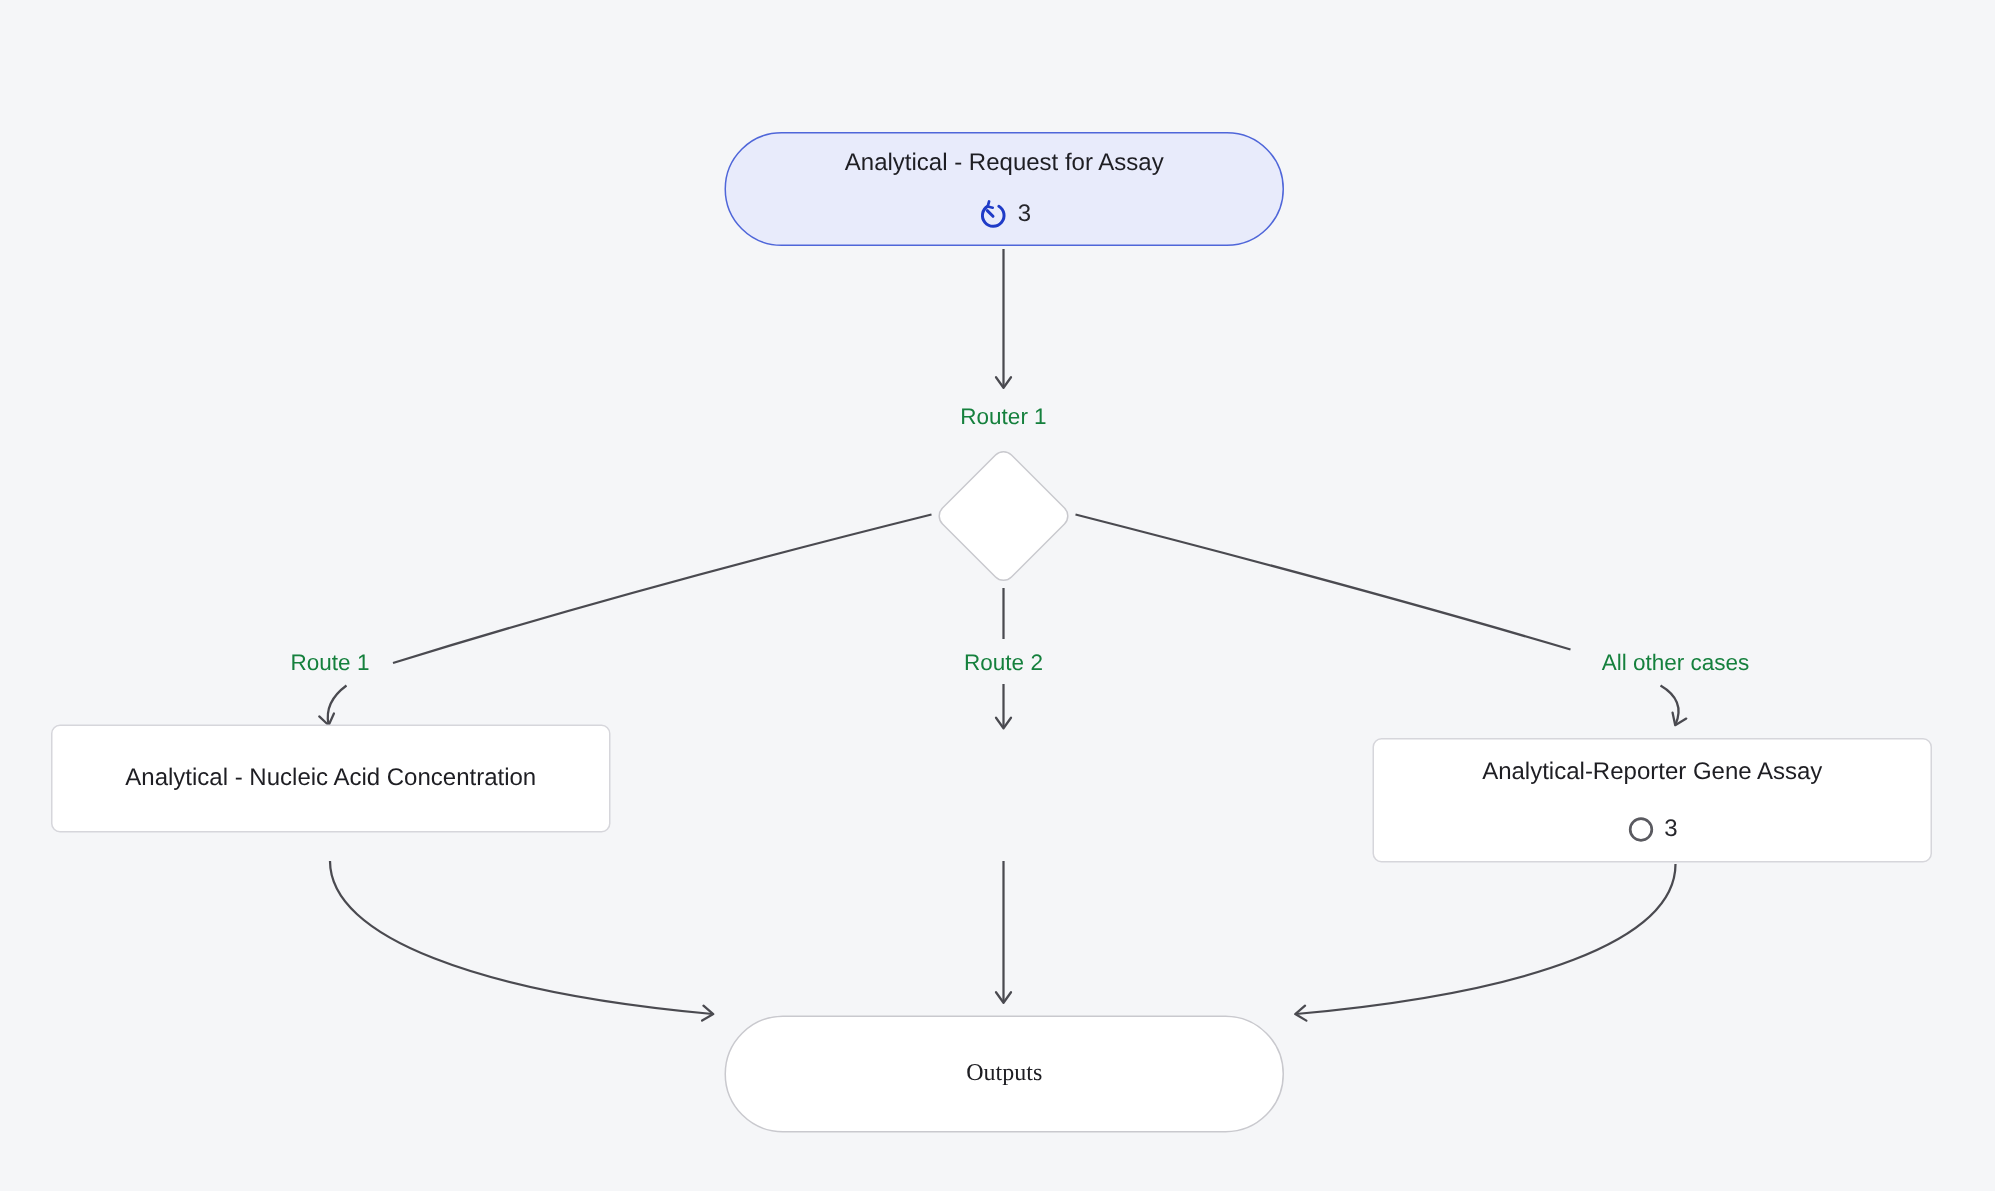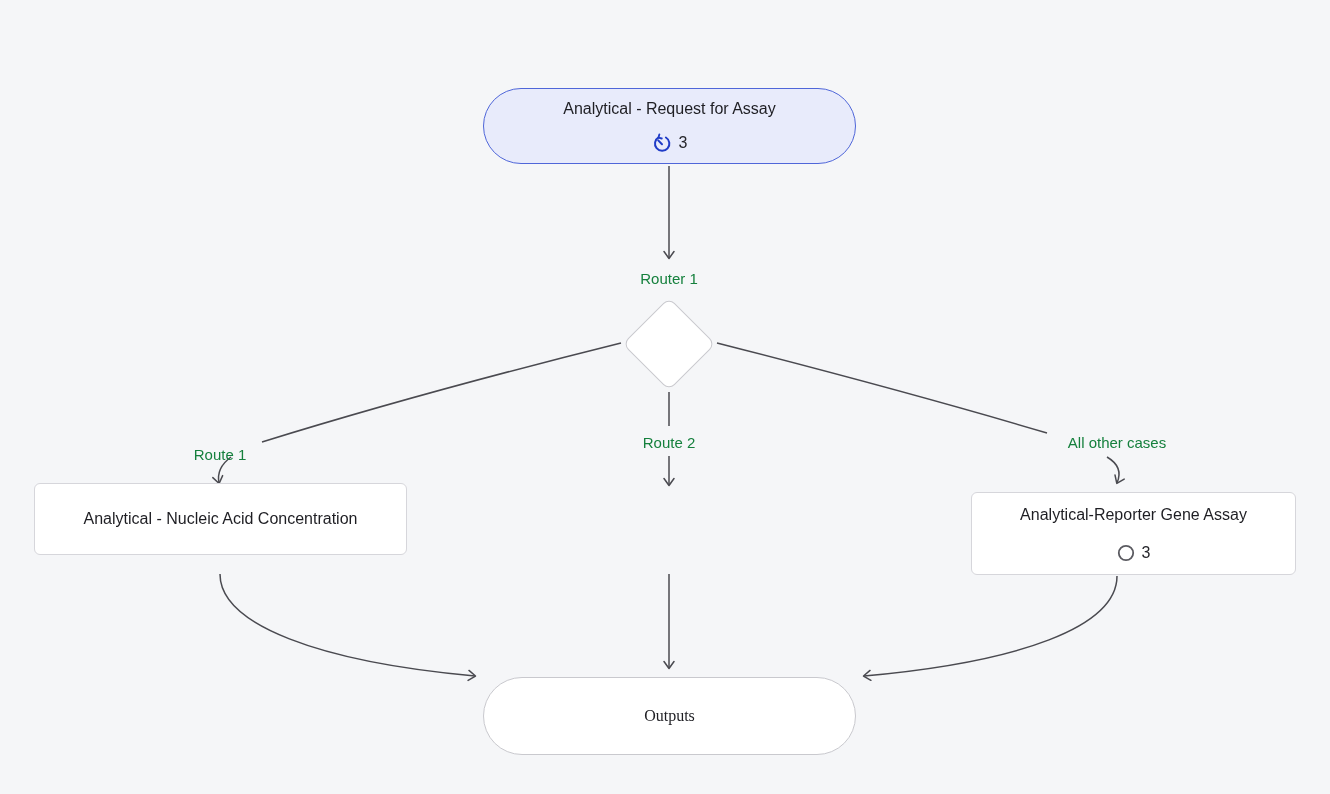"Route 1" .lbl-route1 { top: 454px -> 442px }
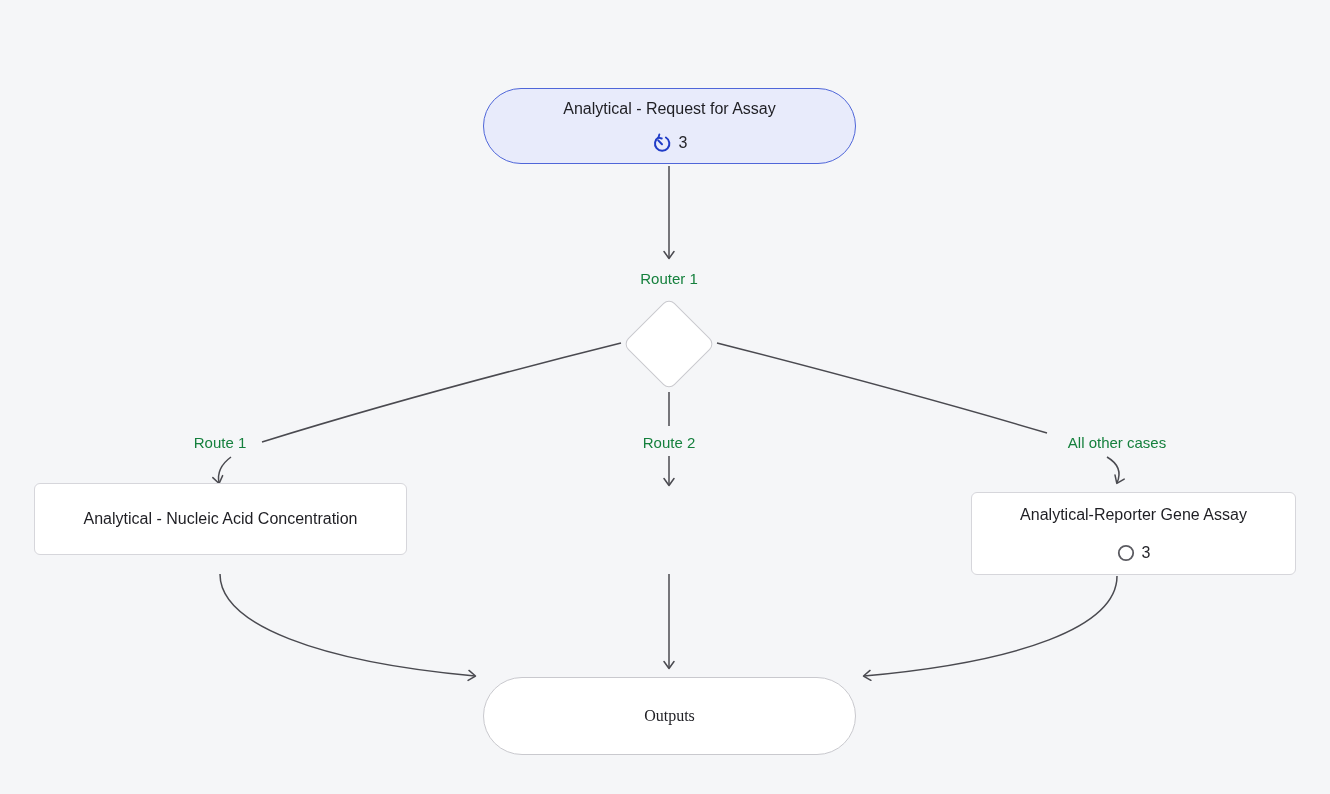"Analytical-Reporter Gene Assay" .node-right { left: 971px -> 915px; width: 325px -> 373px }
